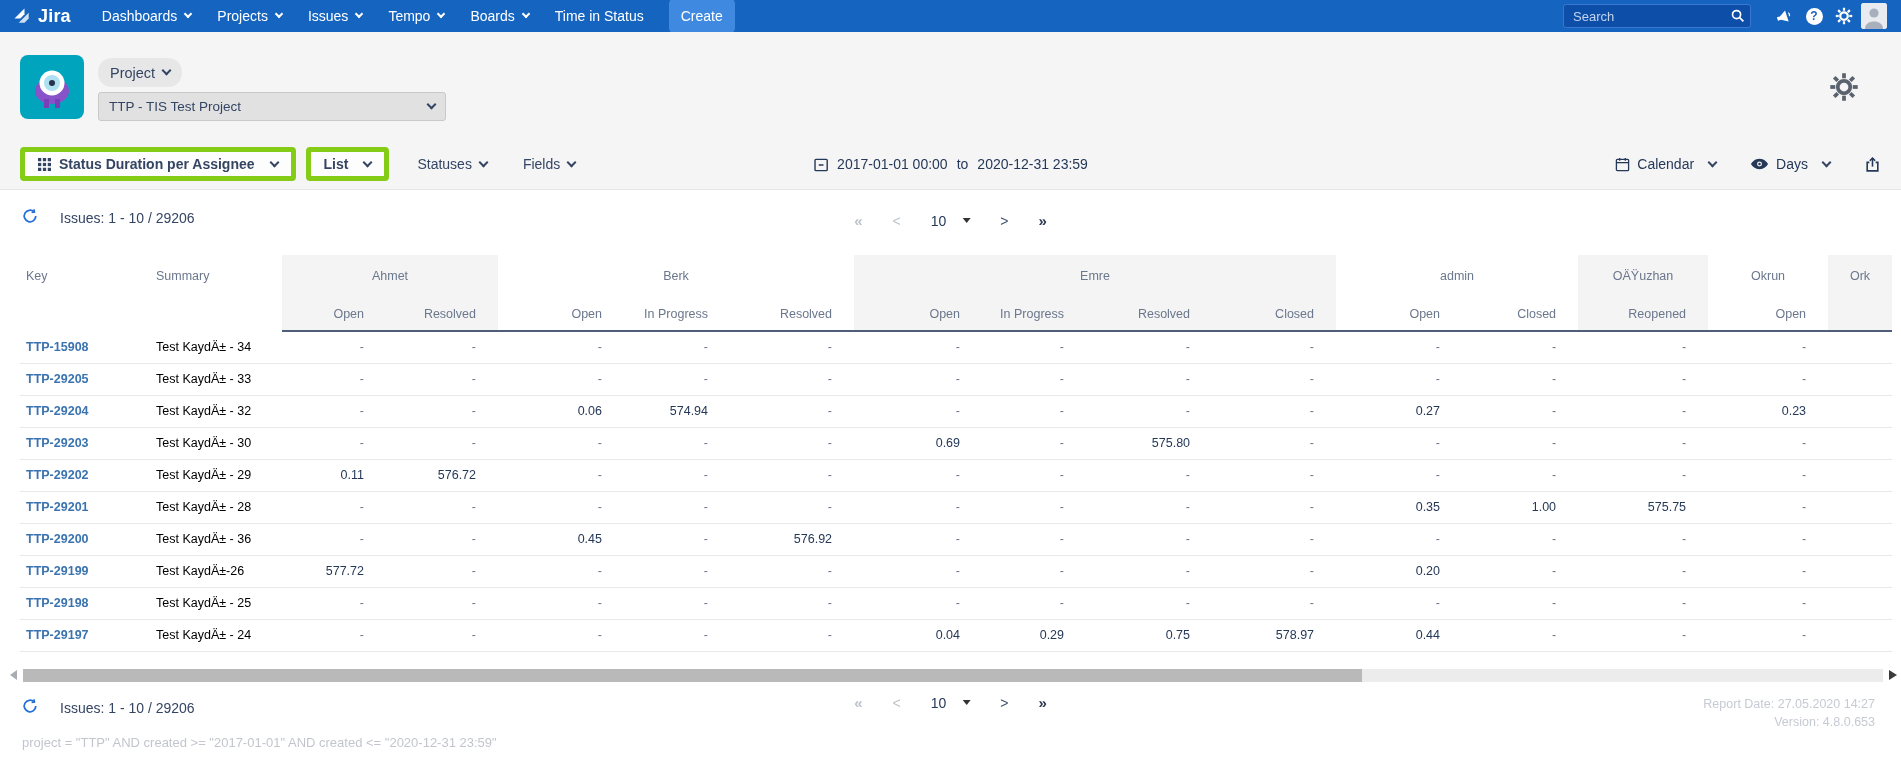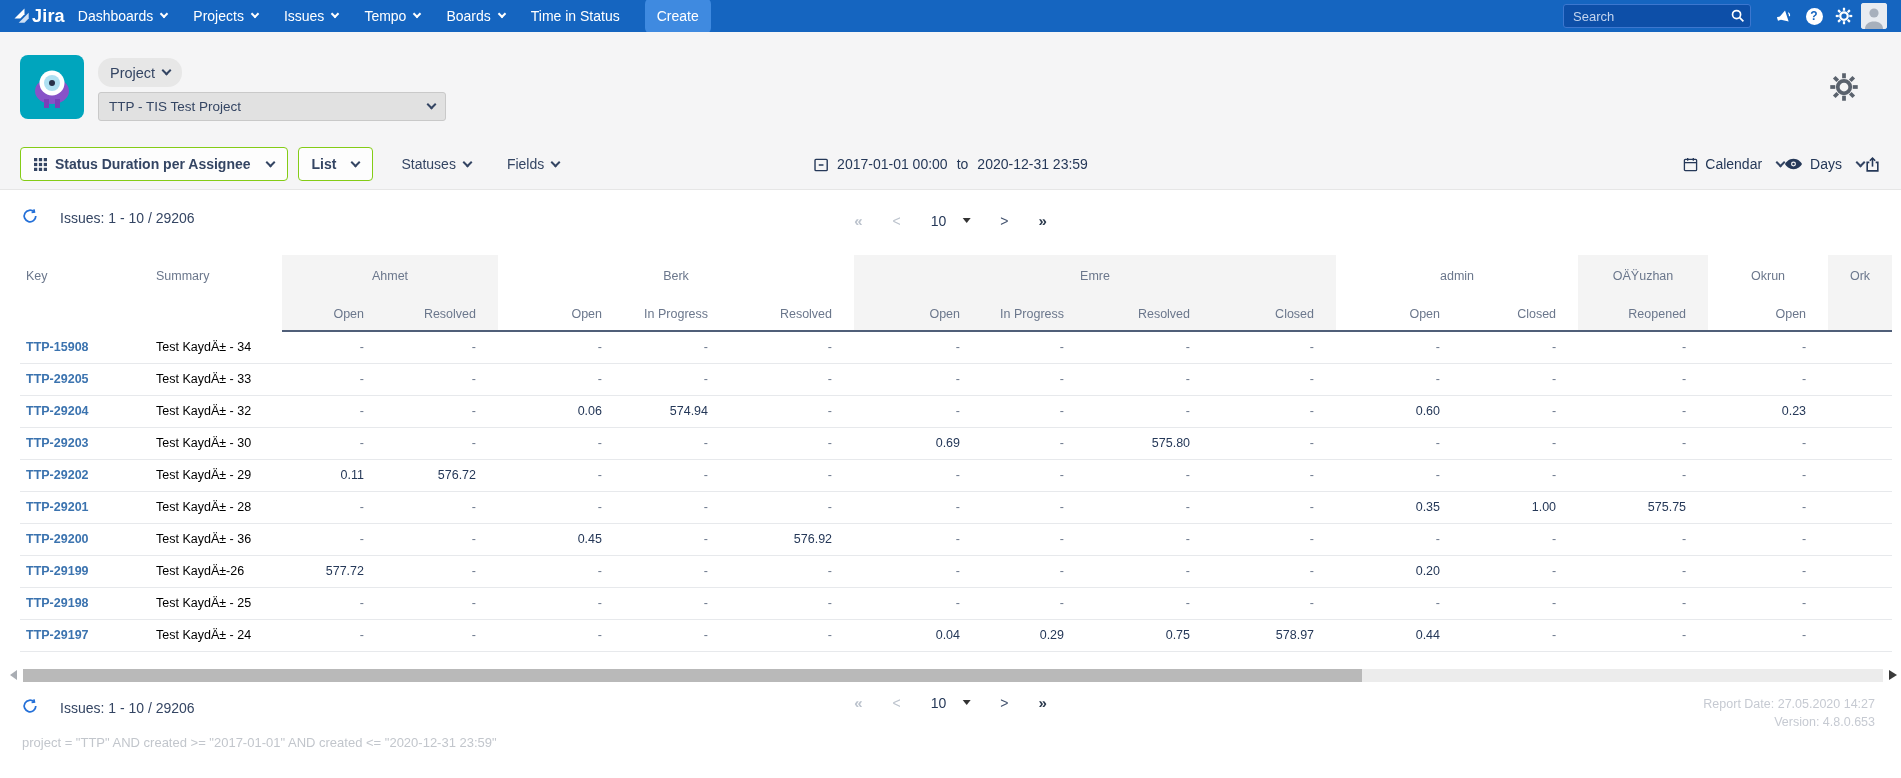"Jira" .logo { gap: none -> 6px; margin-right: 0 -> 18px }
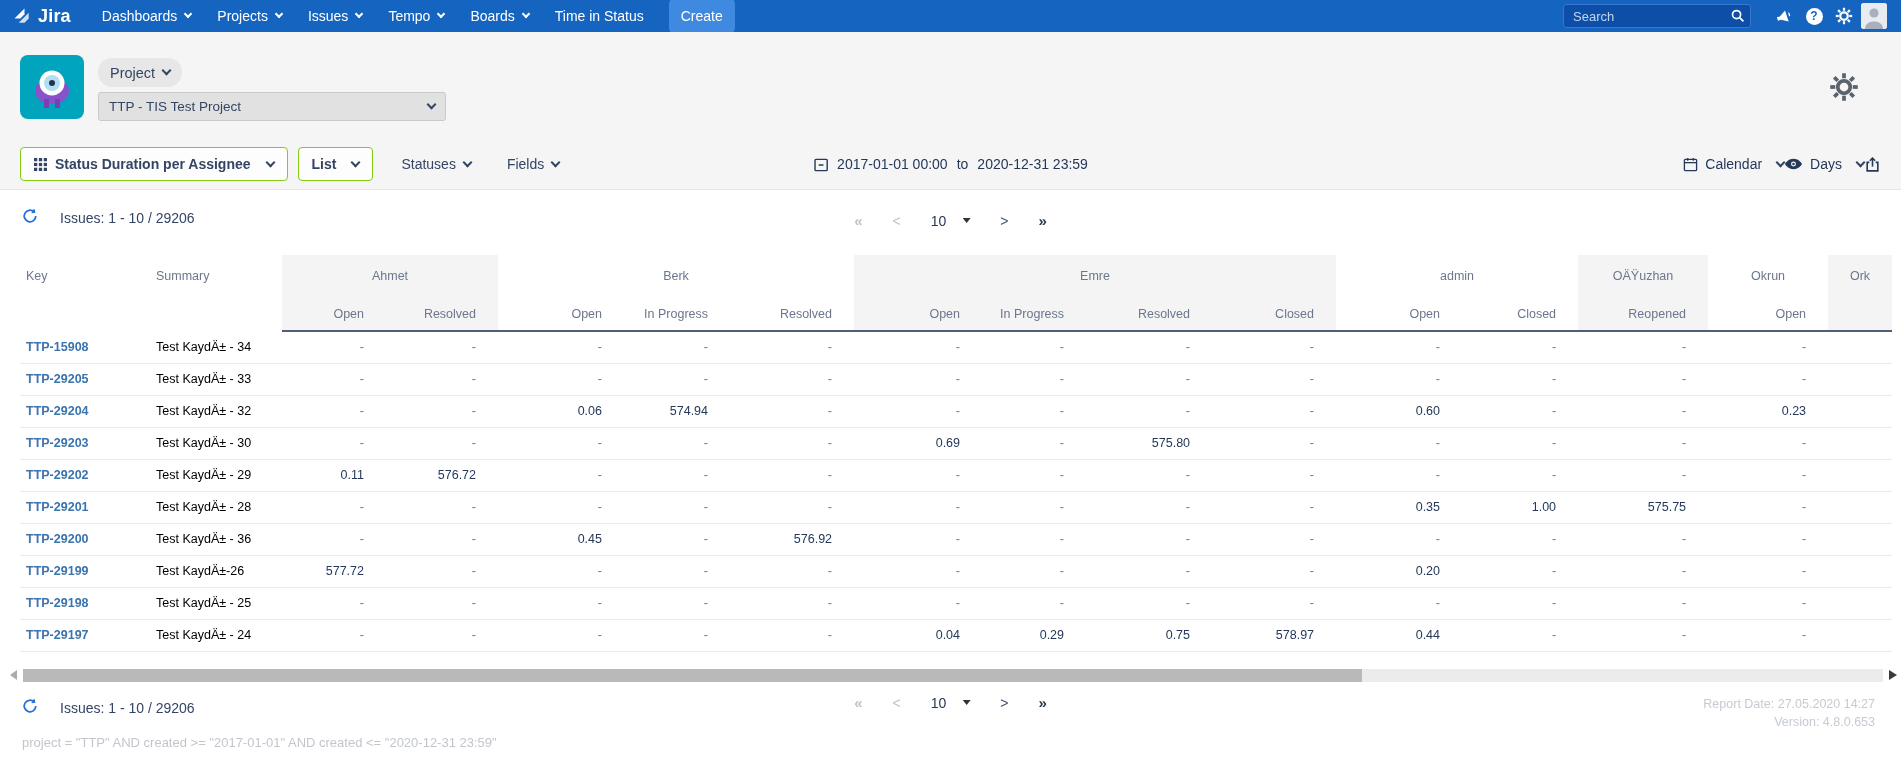"Status Duration per Assignee" .tb-btn { border: 1px solid #84cc16 -> 5px solid #84cc16 }
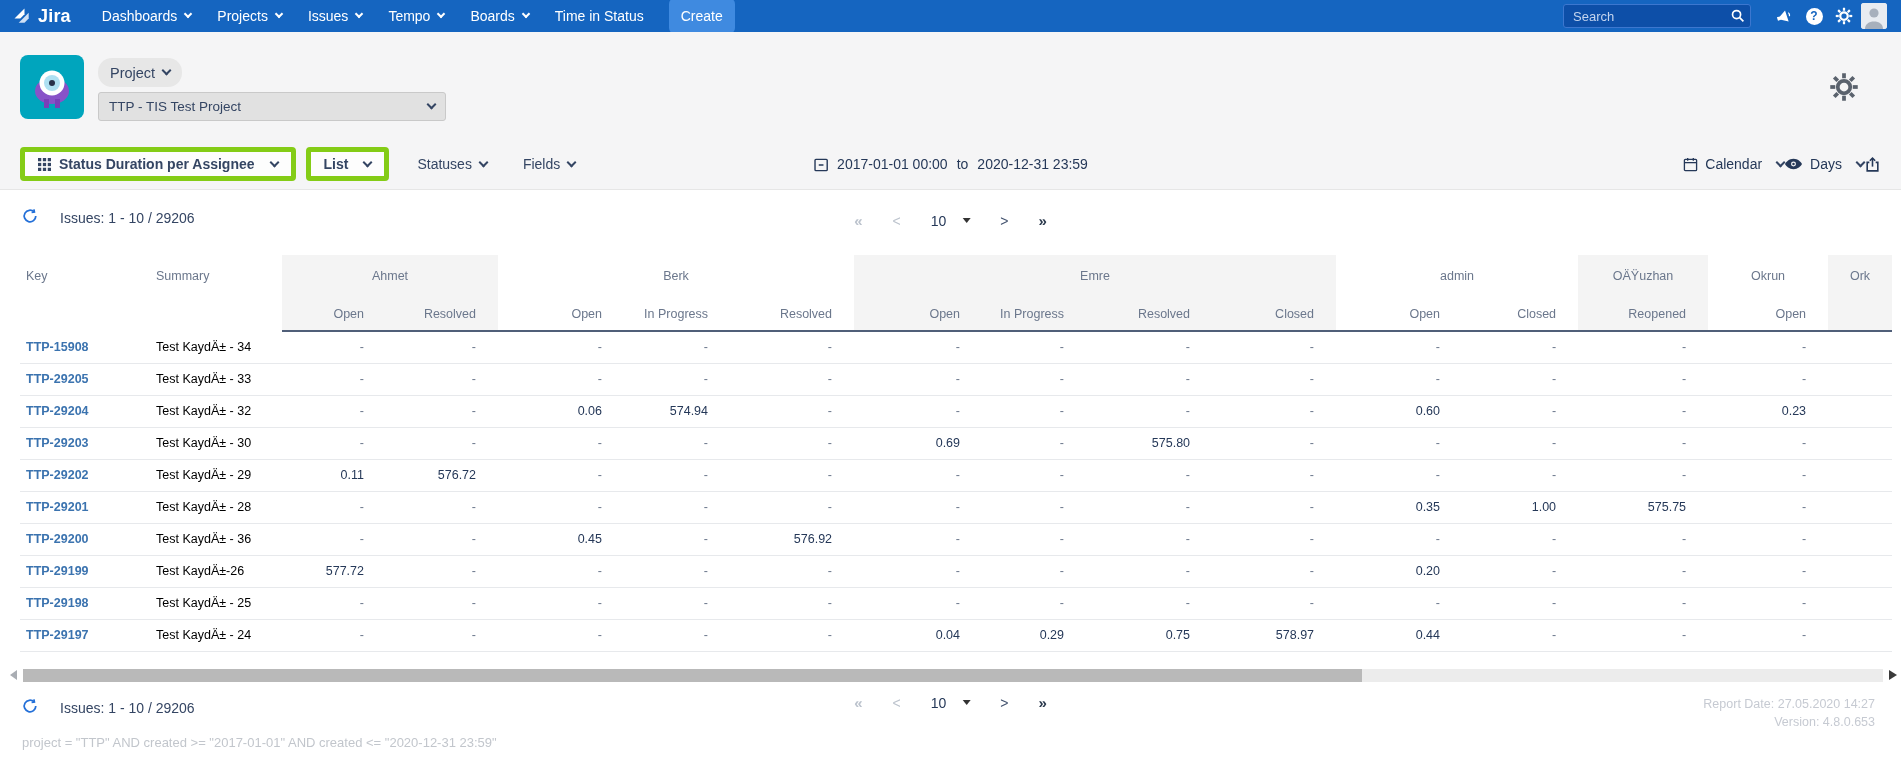"Calendar" .tb-right { gap: none -> 34px }
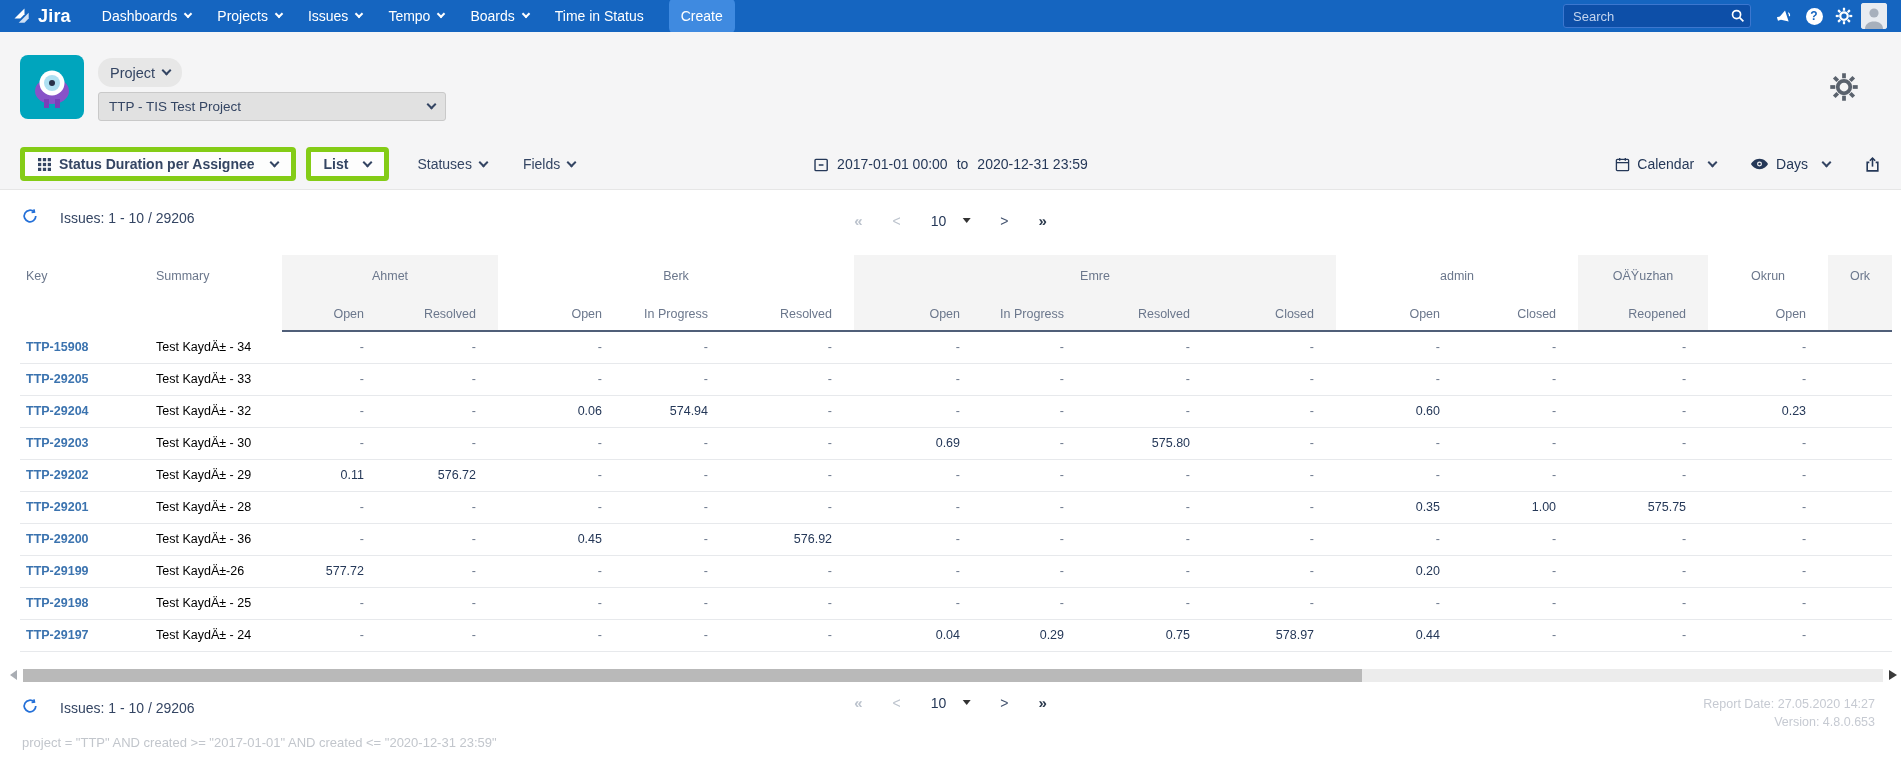"0.60" td.num { text: 0.60 -> 0.27 }
